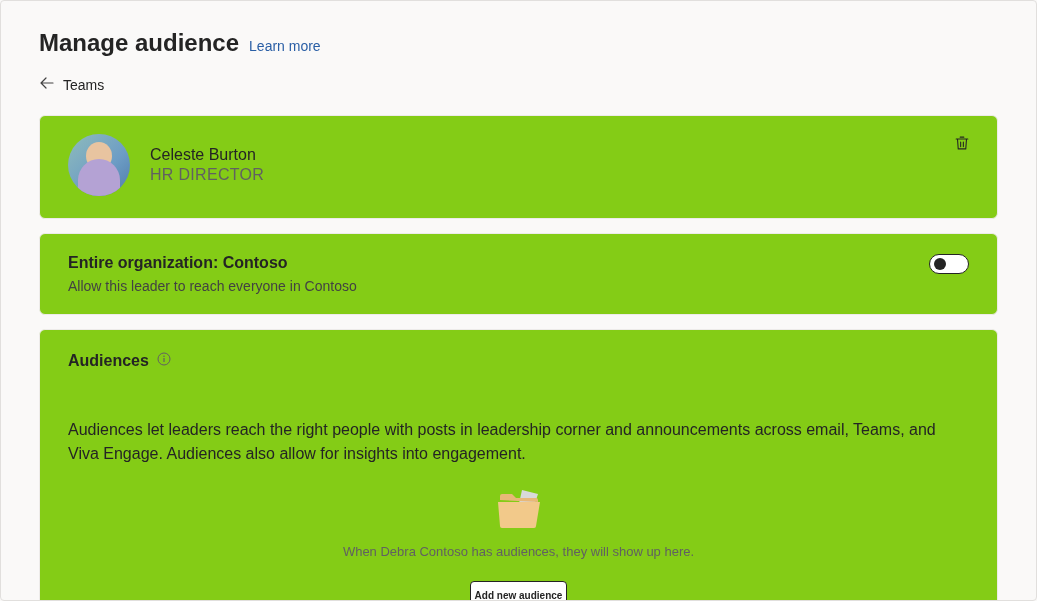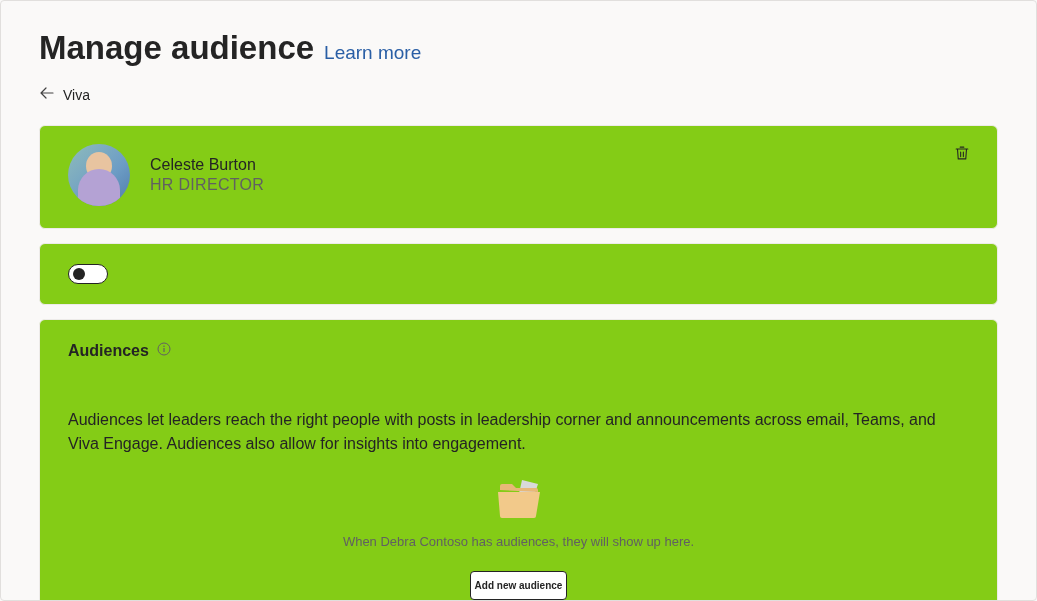"Manage audience" .page-title { font-size: 33px -> 24px }
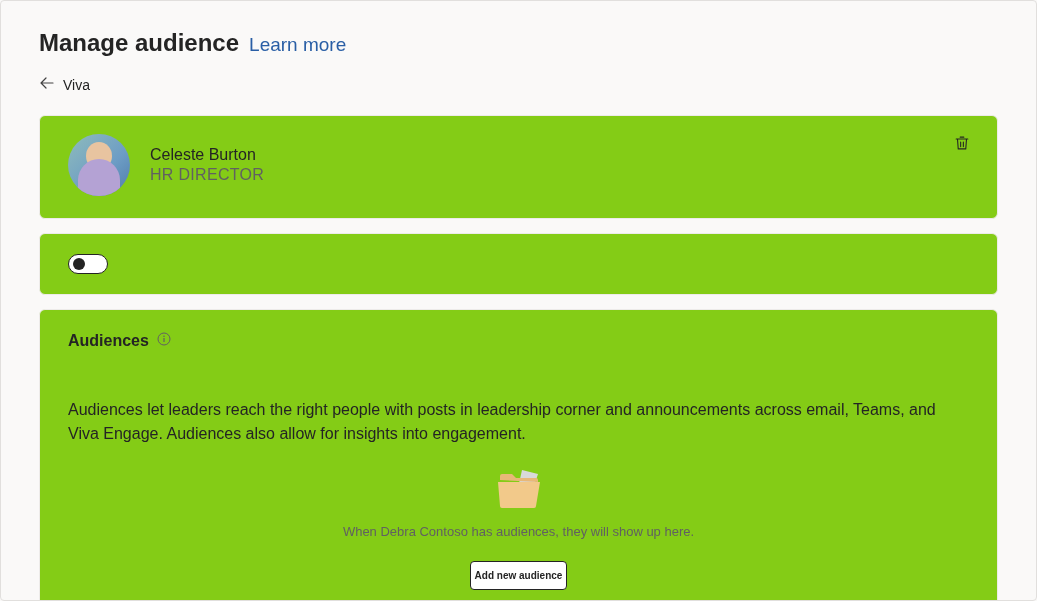"Learn more" .learn-more { font-size: 19px -> 14px }
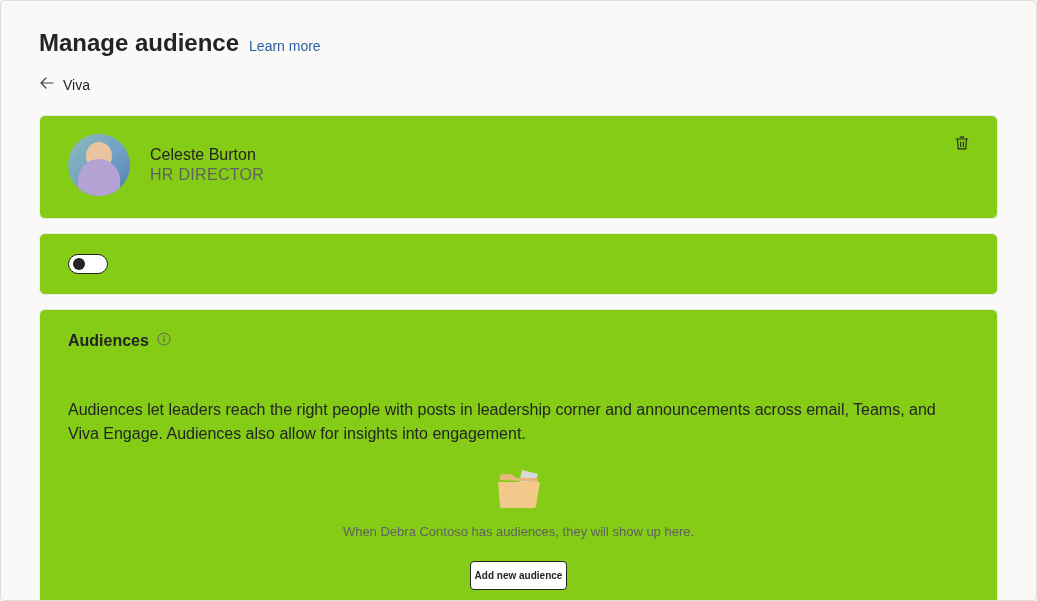"Viva" span.back-label { text: Viva -> Teams }
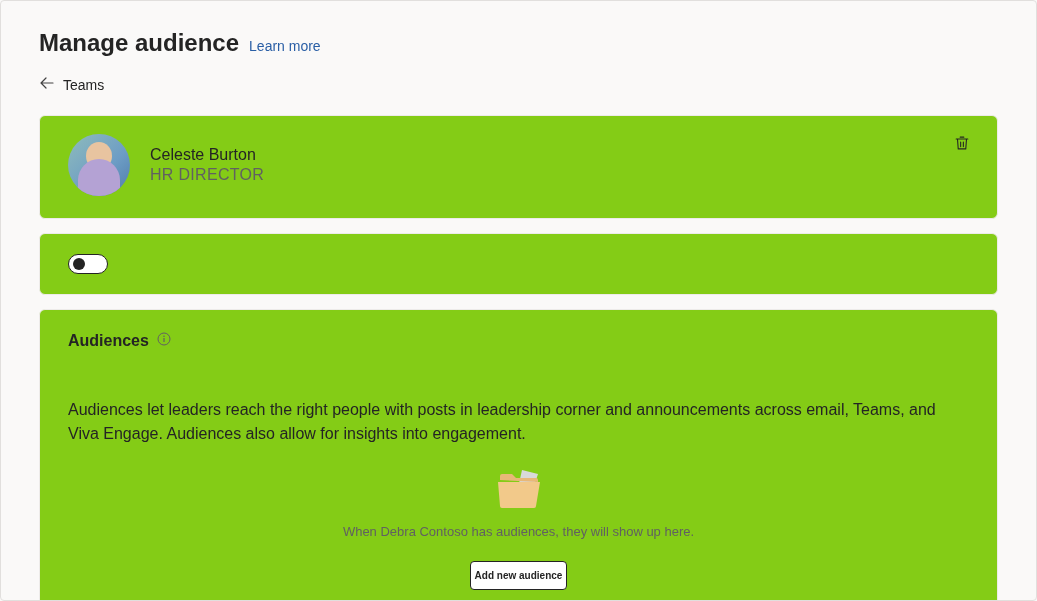"Entire organization: Contoso" div.org-info { html: none -> <div> <div>Entire organization: Contoso</div> <div>Allow this leader to reach everyone in Contoso</div> </div> }
